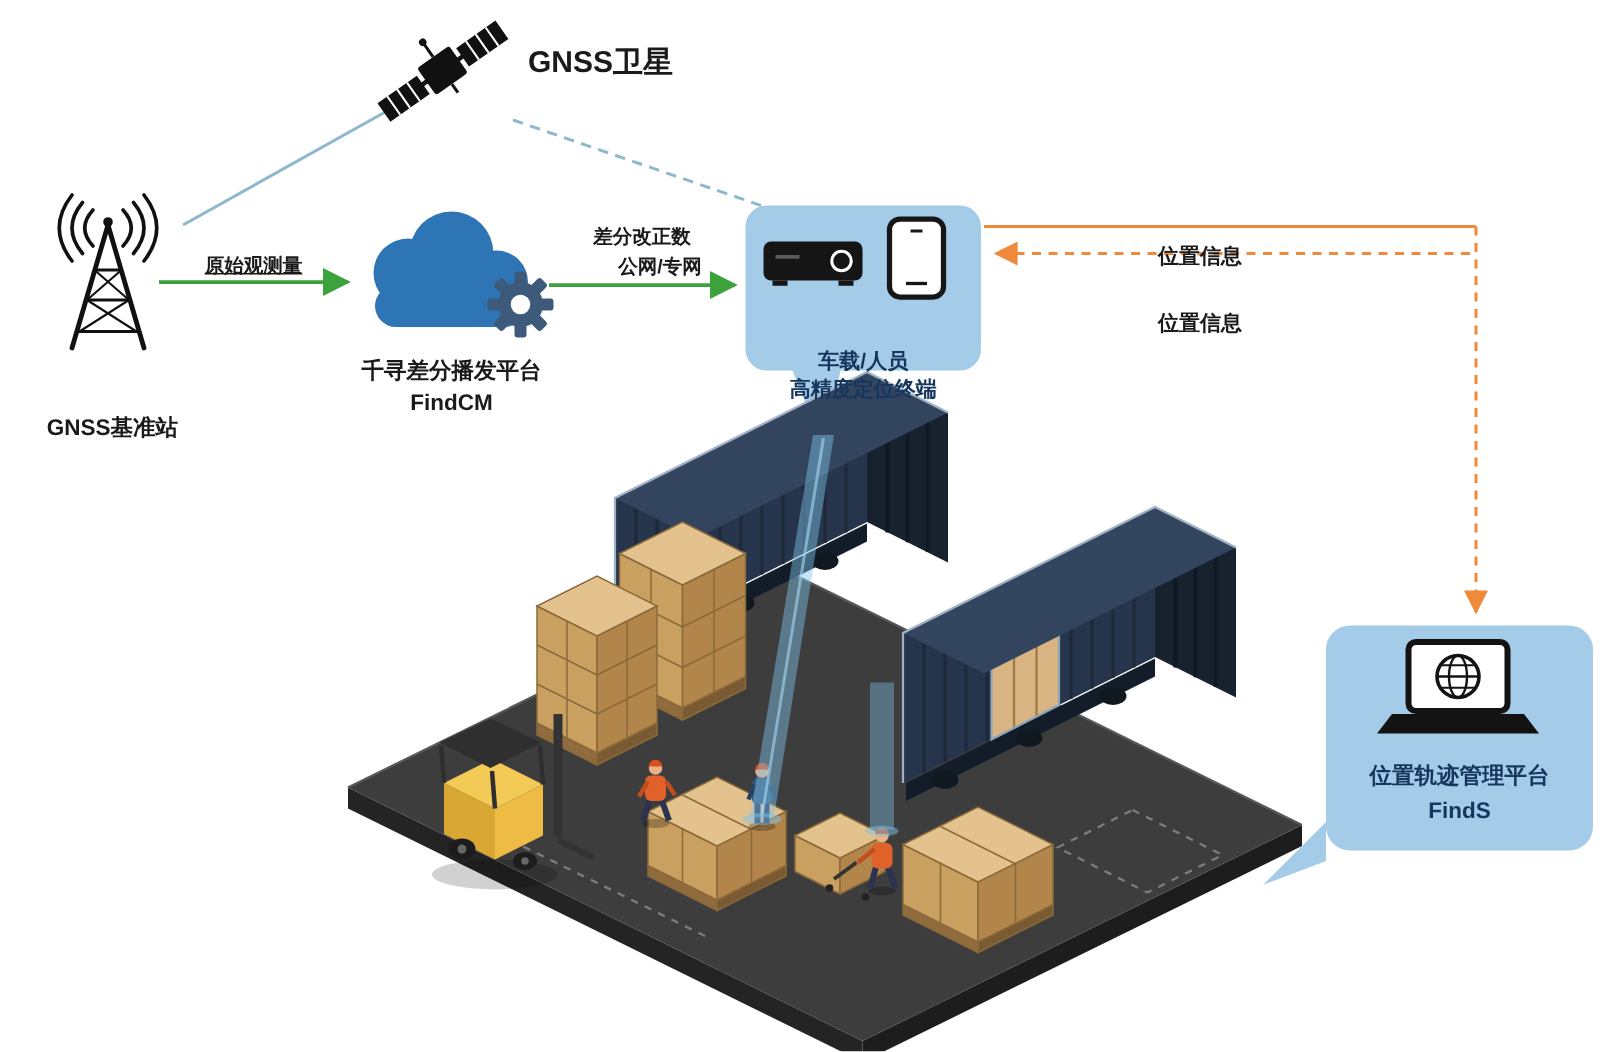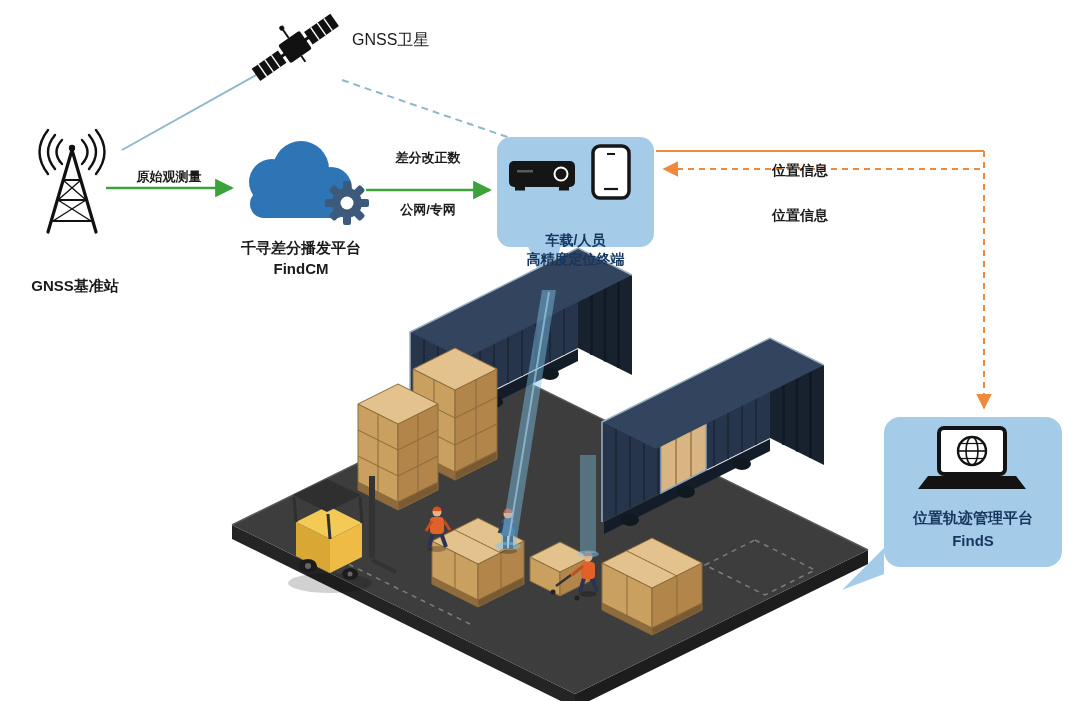"GNSS卫星" .fs16 { font-size: 16px -> 20px; font-weight: 400 -> 700 }
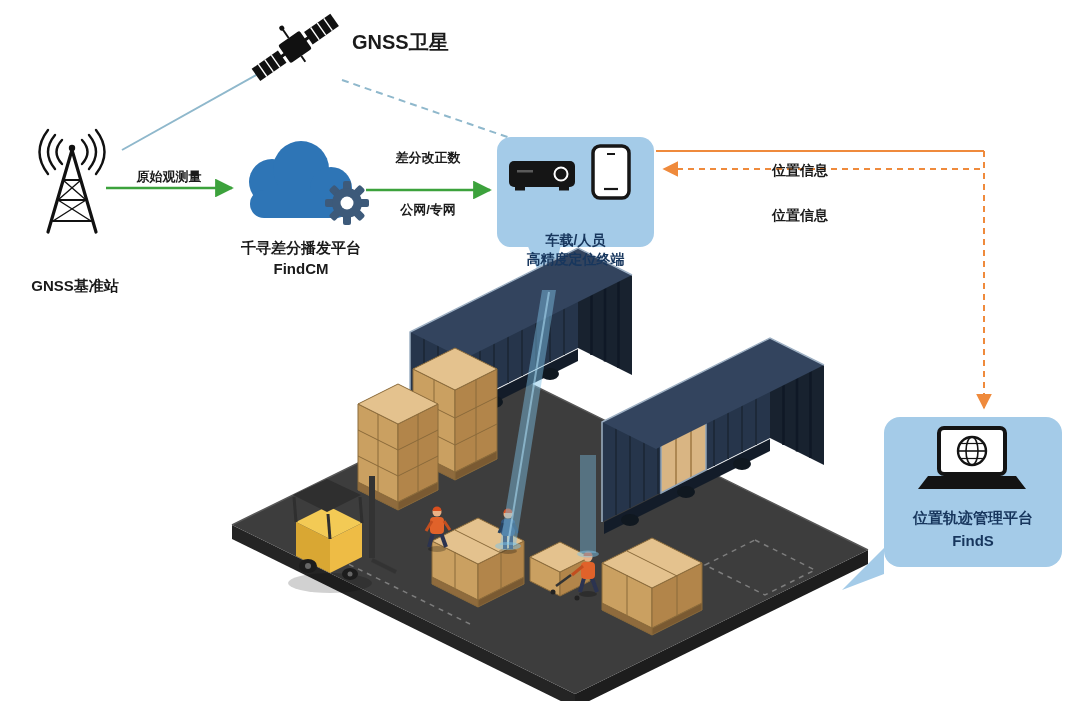"原始观测量" div.lbl { text-decoration: none -> underline }
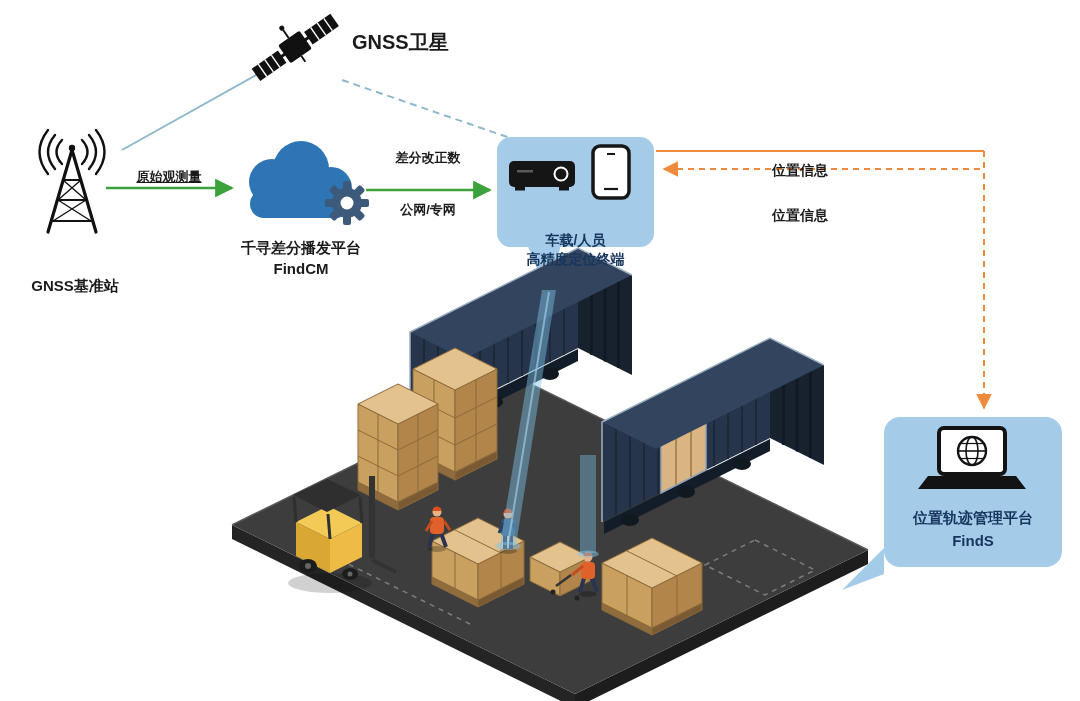"公网/专网" div.lbl { left: 366px -> 378px; margin-top: 32px -> none }
